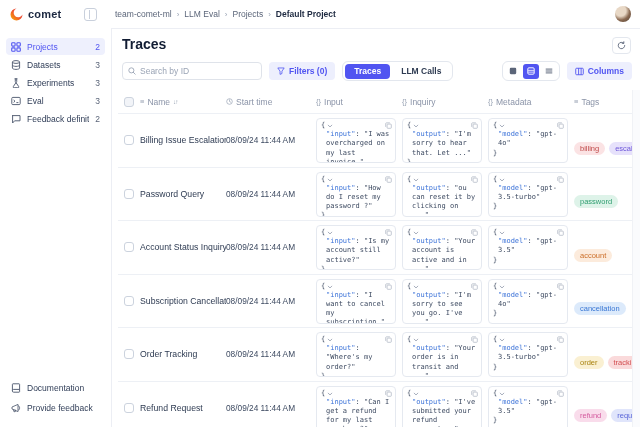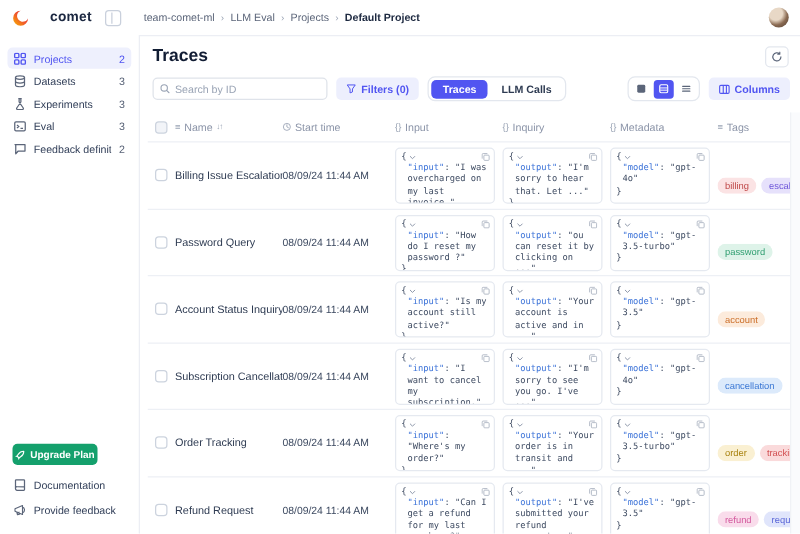"comet" .logo { gap: 17px -> 5px }
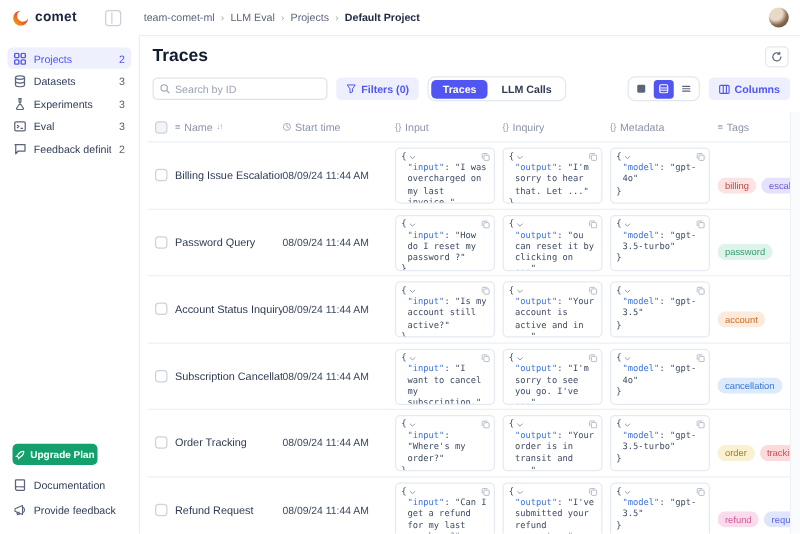"Upgrade Plan" button.upgrade-btn { html: <button> <svg> <path></path> </svg> <span>Upgrade Plan</span> </button> -> none }
